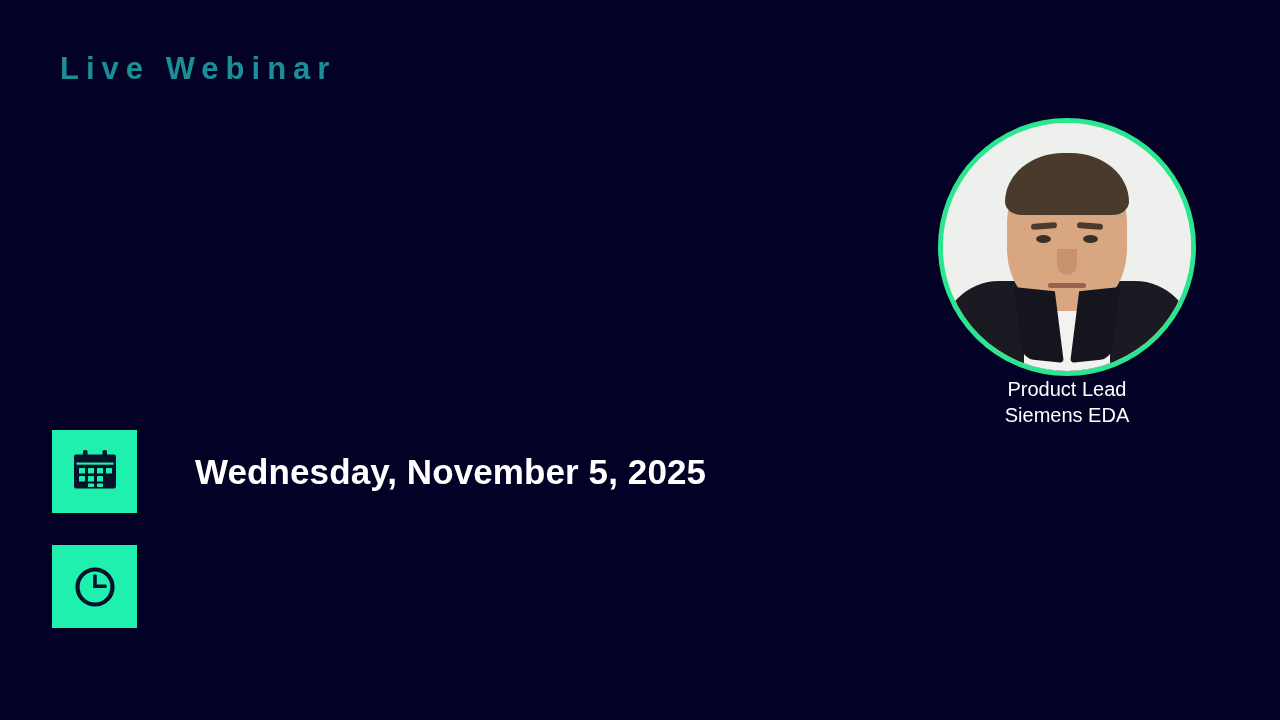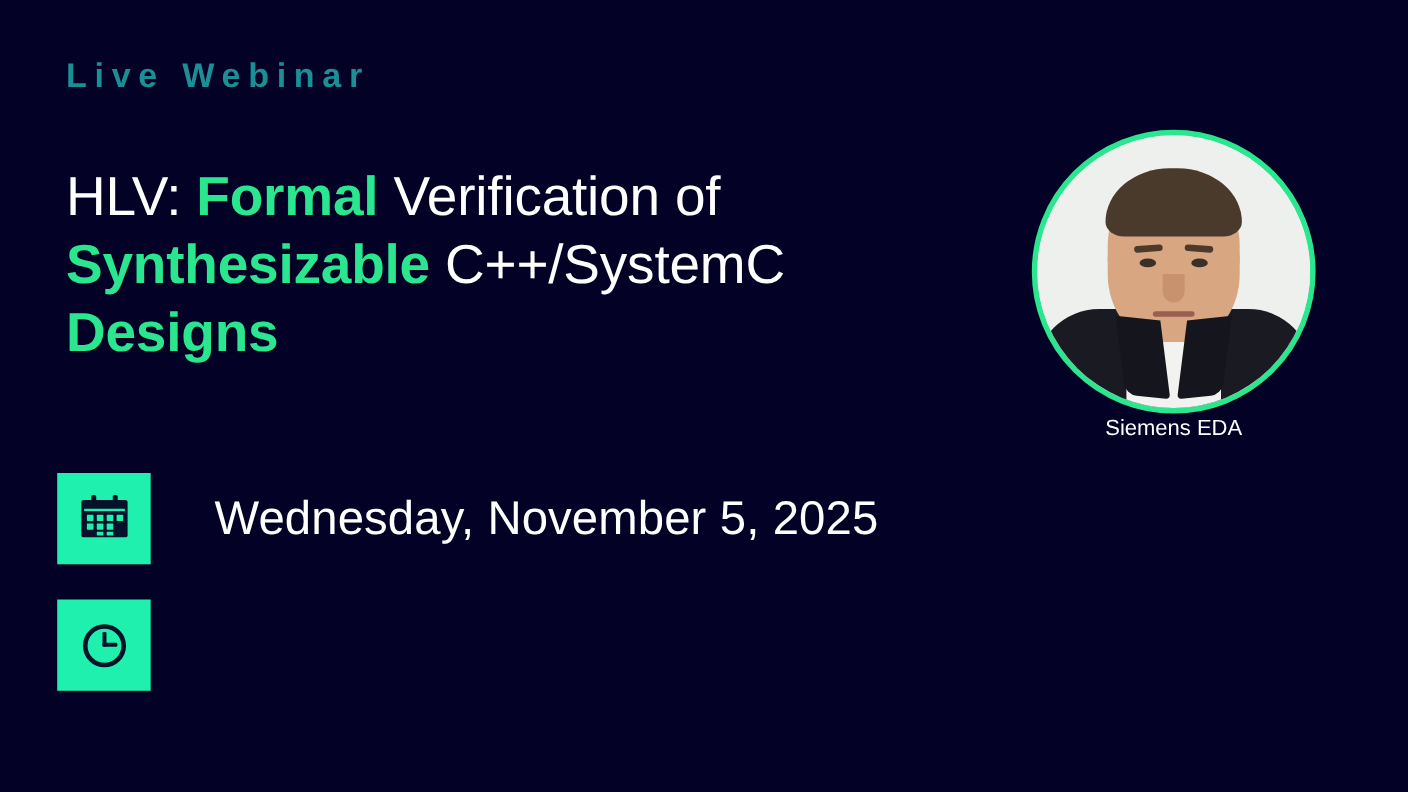"HLV: Formal Verification of" h1.title { html: <h1><span>HLV: </span><span>Formal</span><span> Verification of</span> <span>Synthesizable</span><span> C++/SystemC</span> <span>Designs</span></h1> -> none }
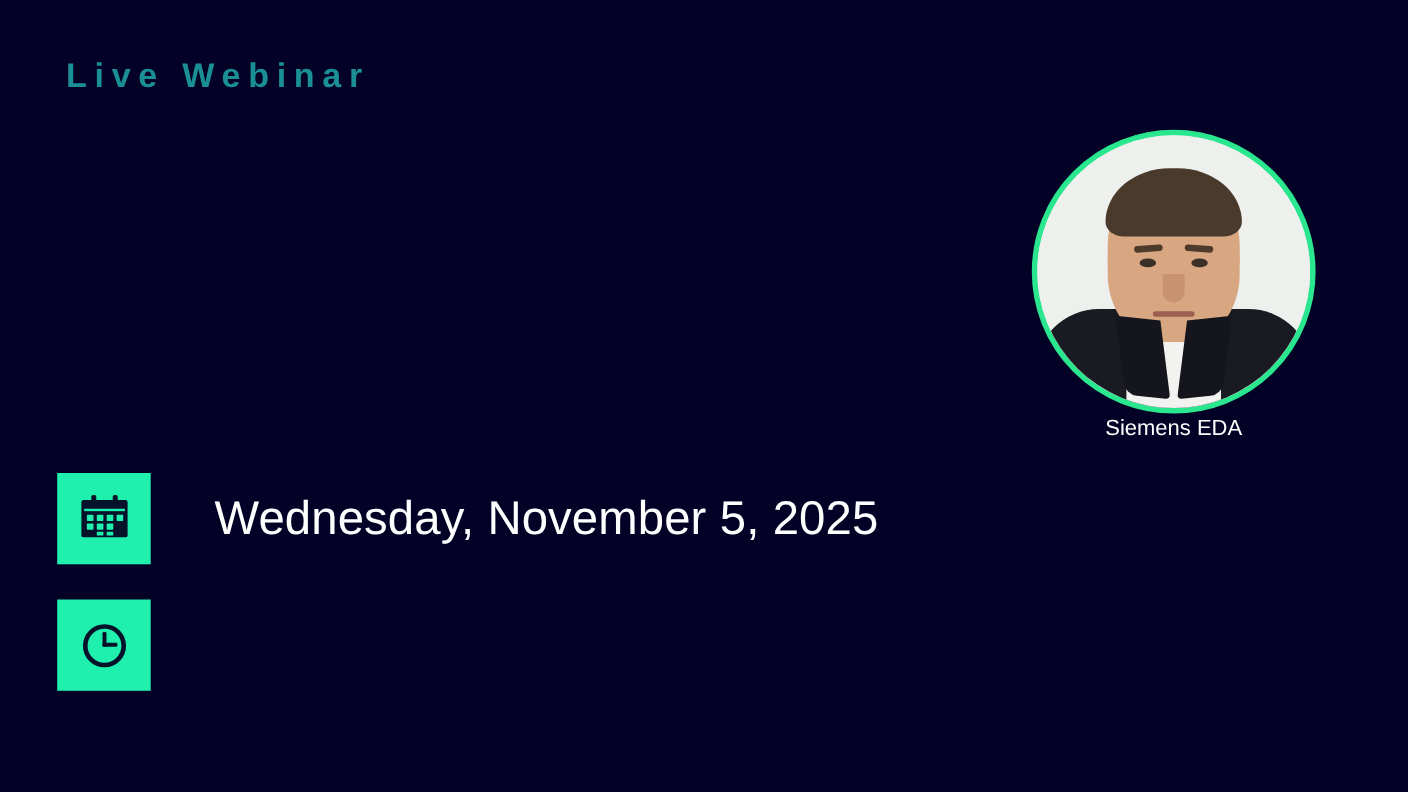"Product Lead" div.speaker-role { html: none -> <div>Product Lead</div> }
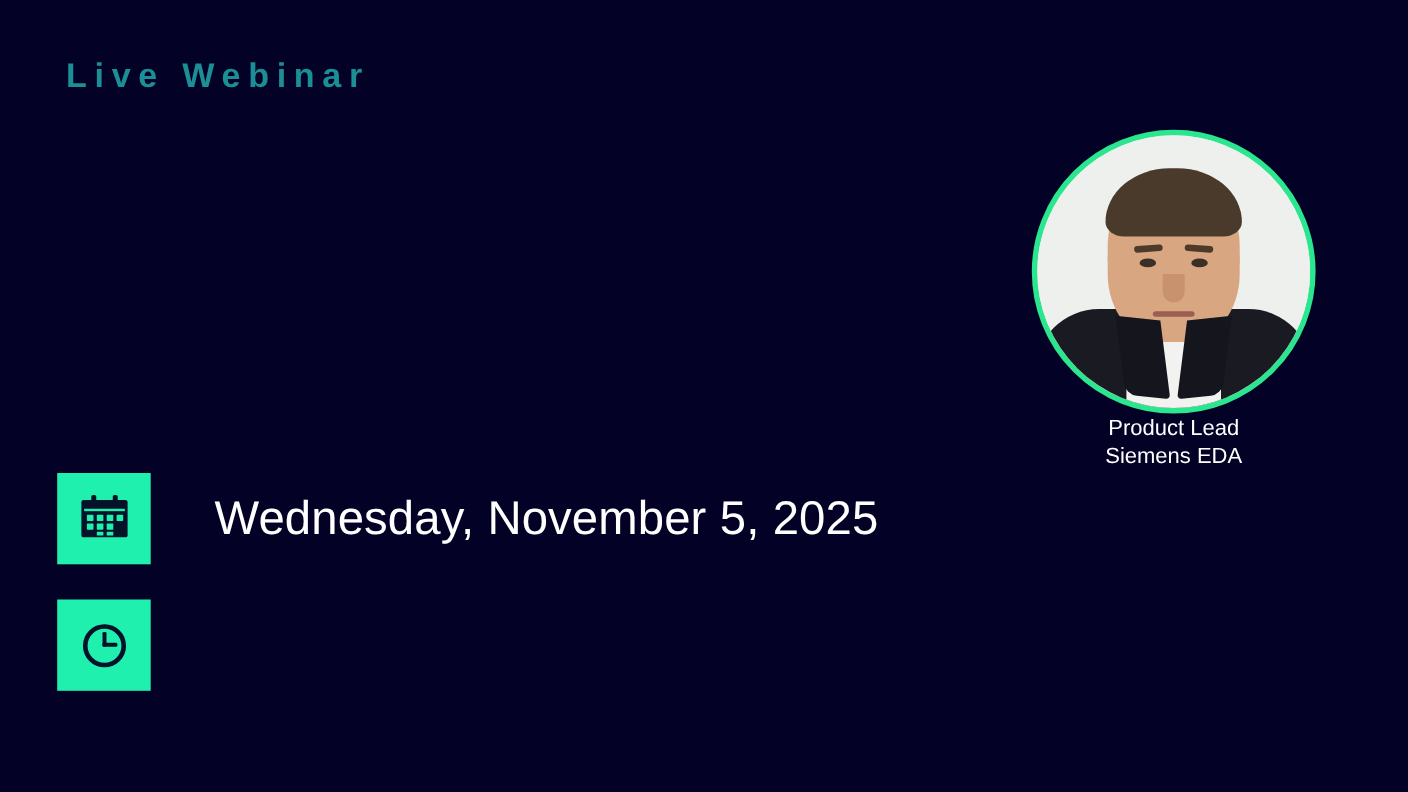"Wednesday, November 5, 2025" .detail-text { font-size: 43px -> 35px; font-weight: 400 -> 700 }
